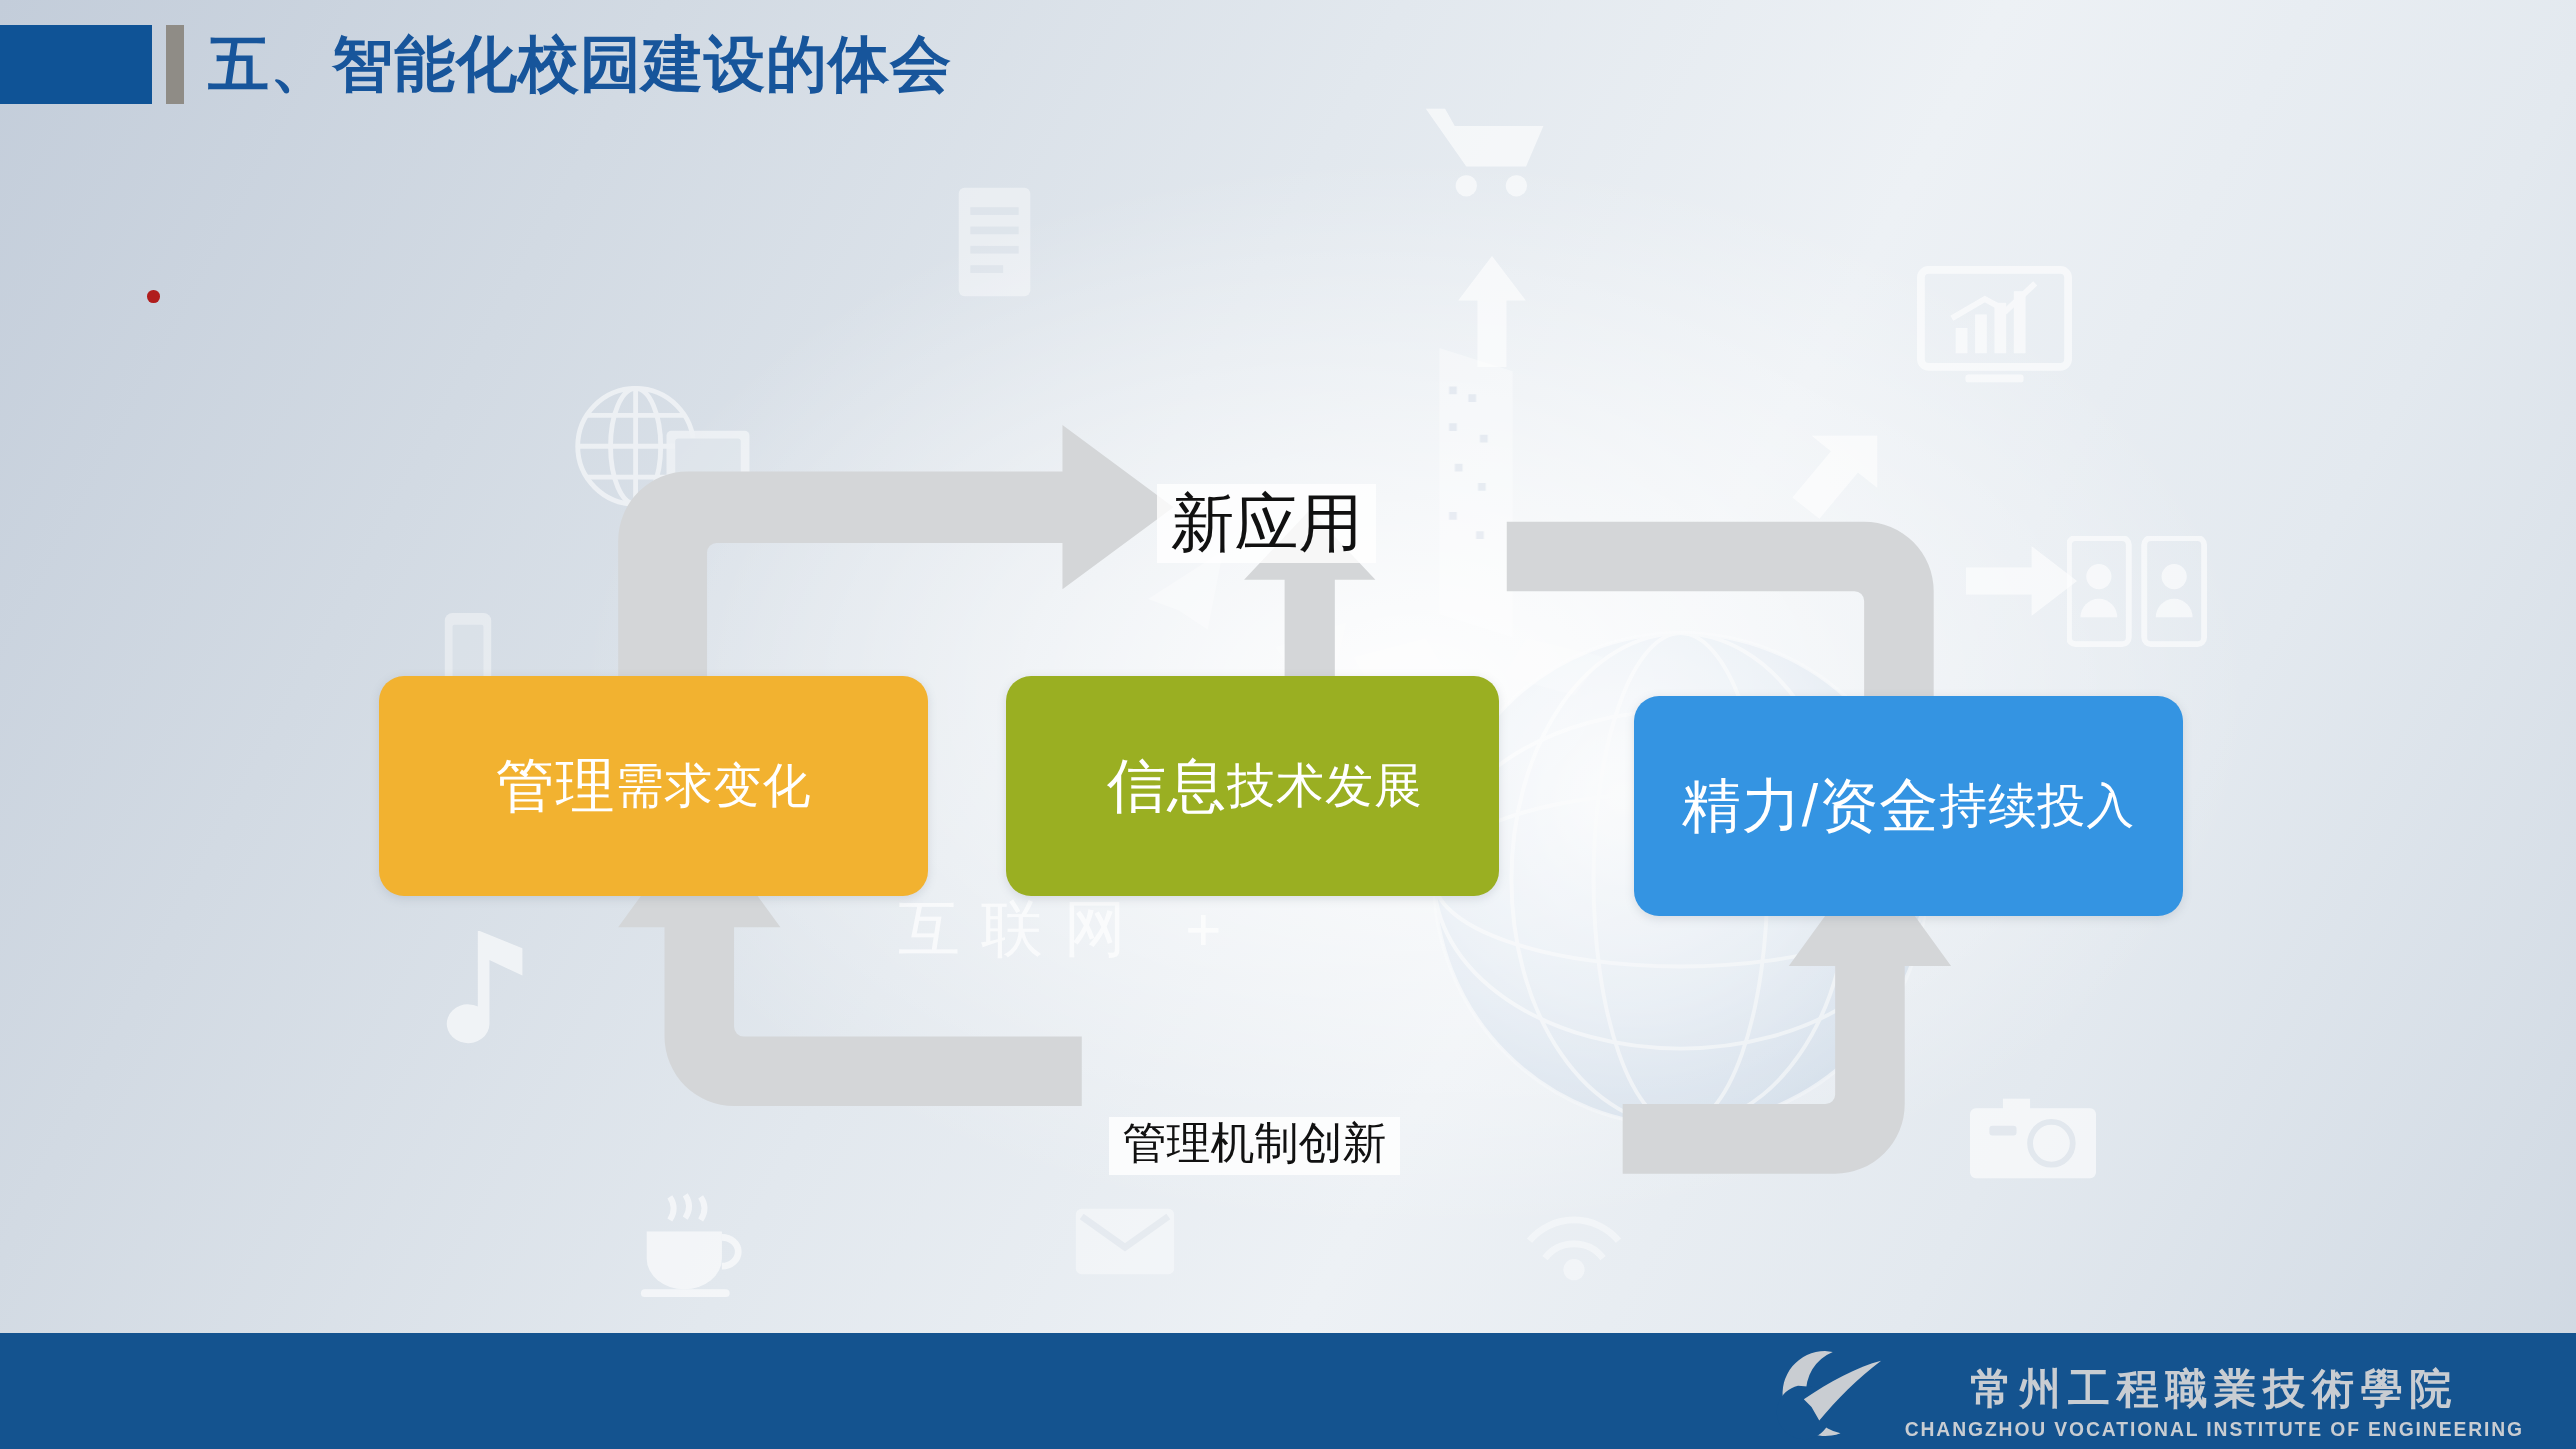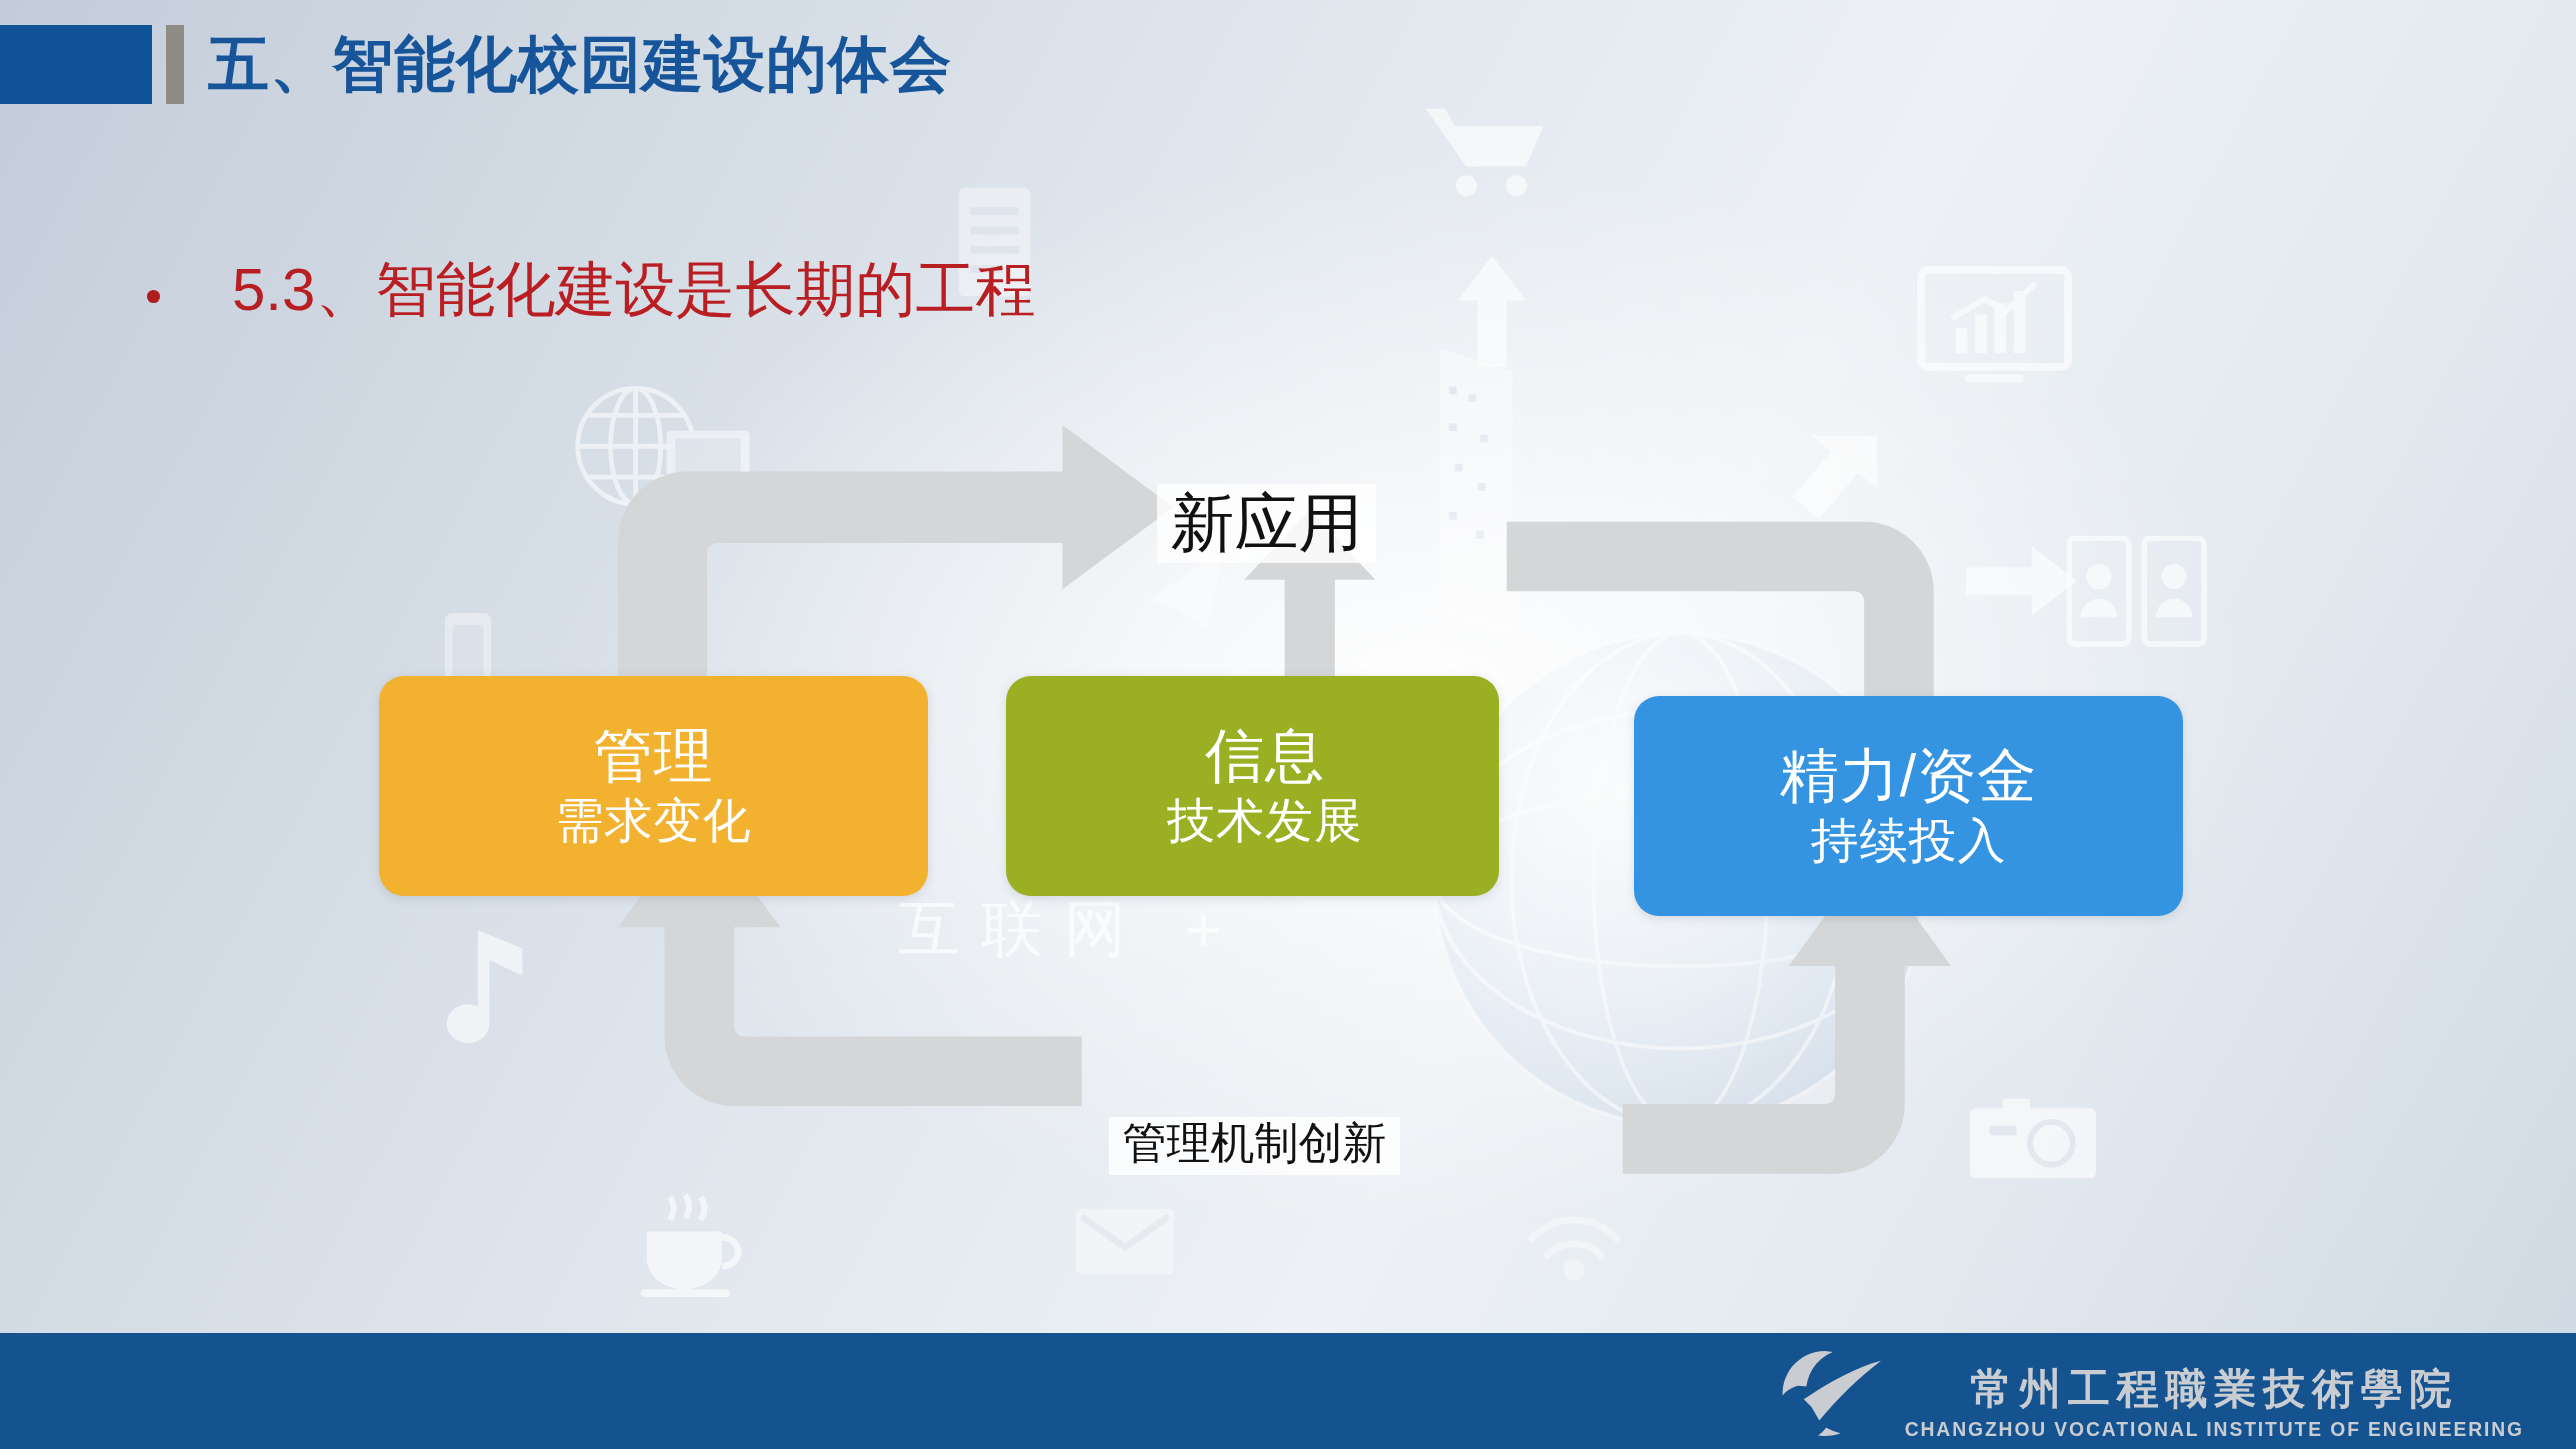"5.3、智能化建设是长期的工程" div.bullet-text { html: <div>5.3、智能化建设是长期的工程</div> -> none }
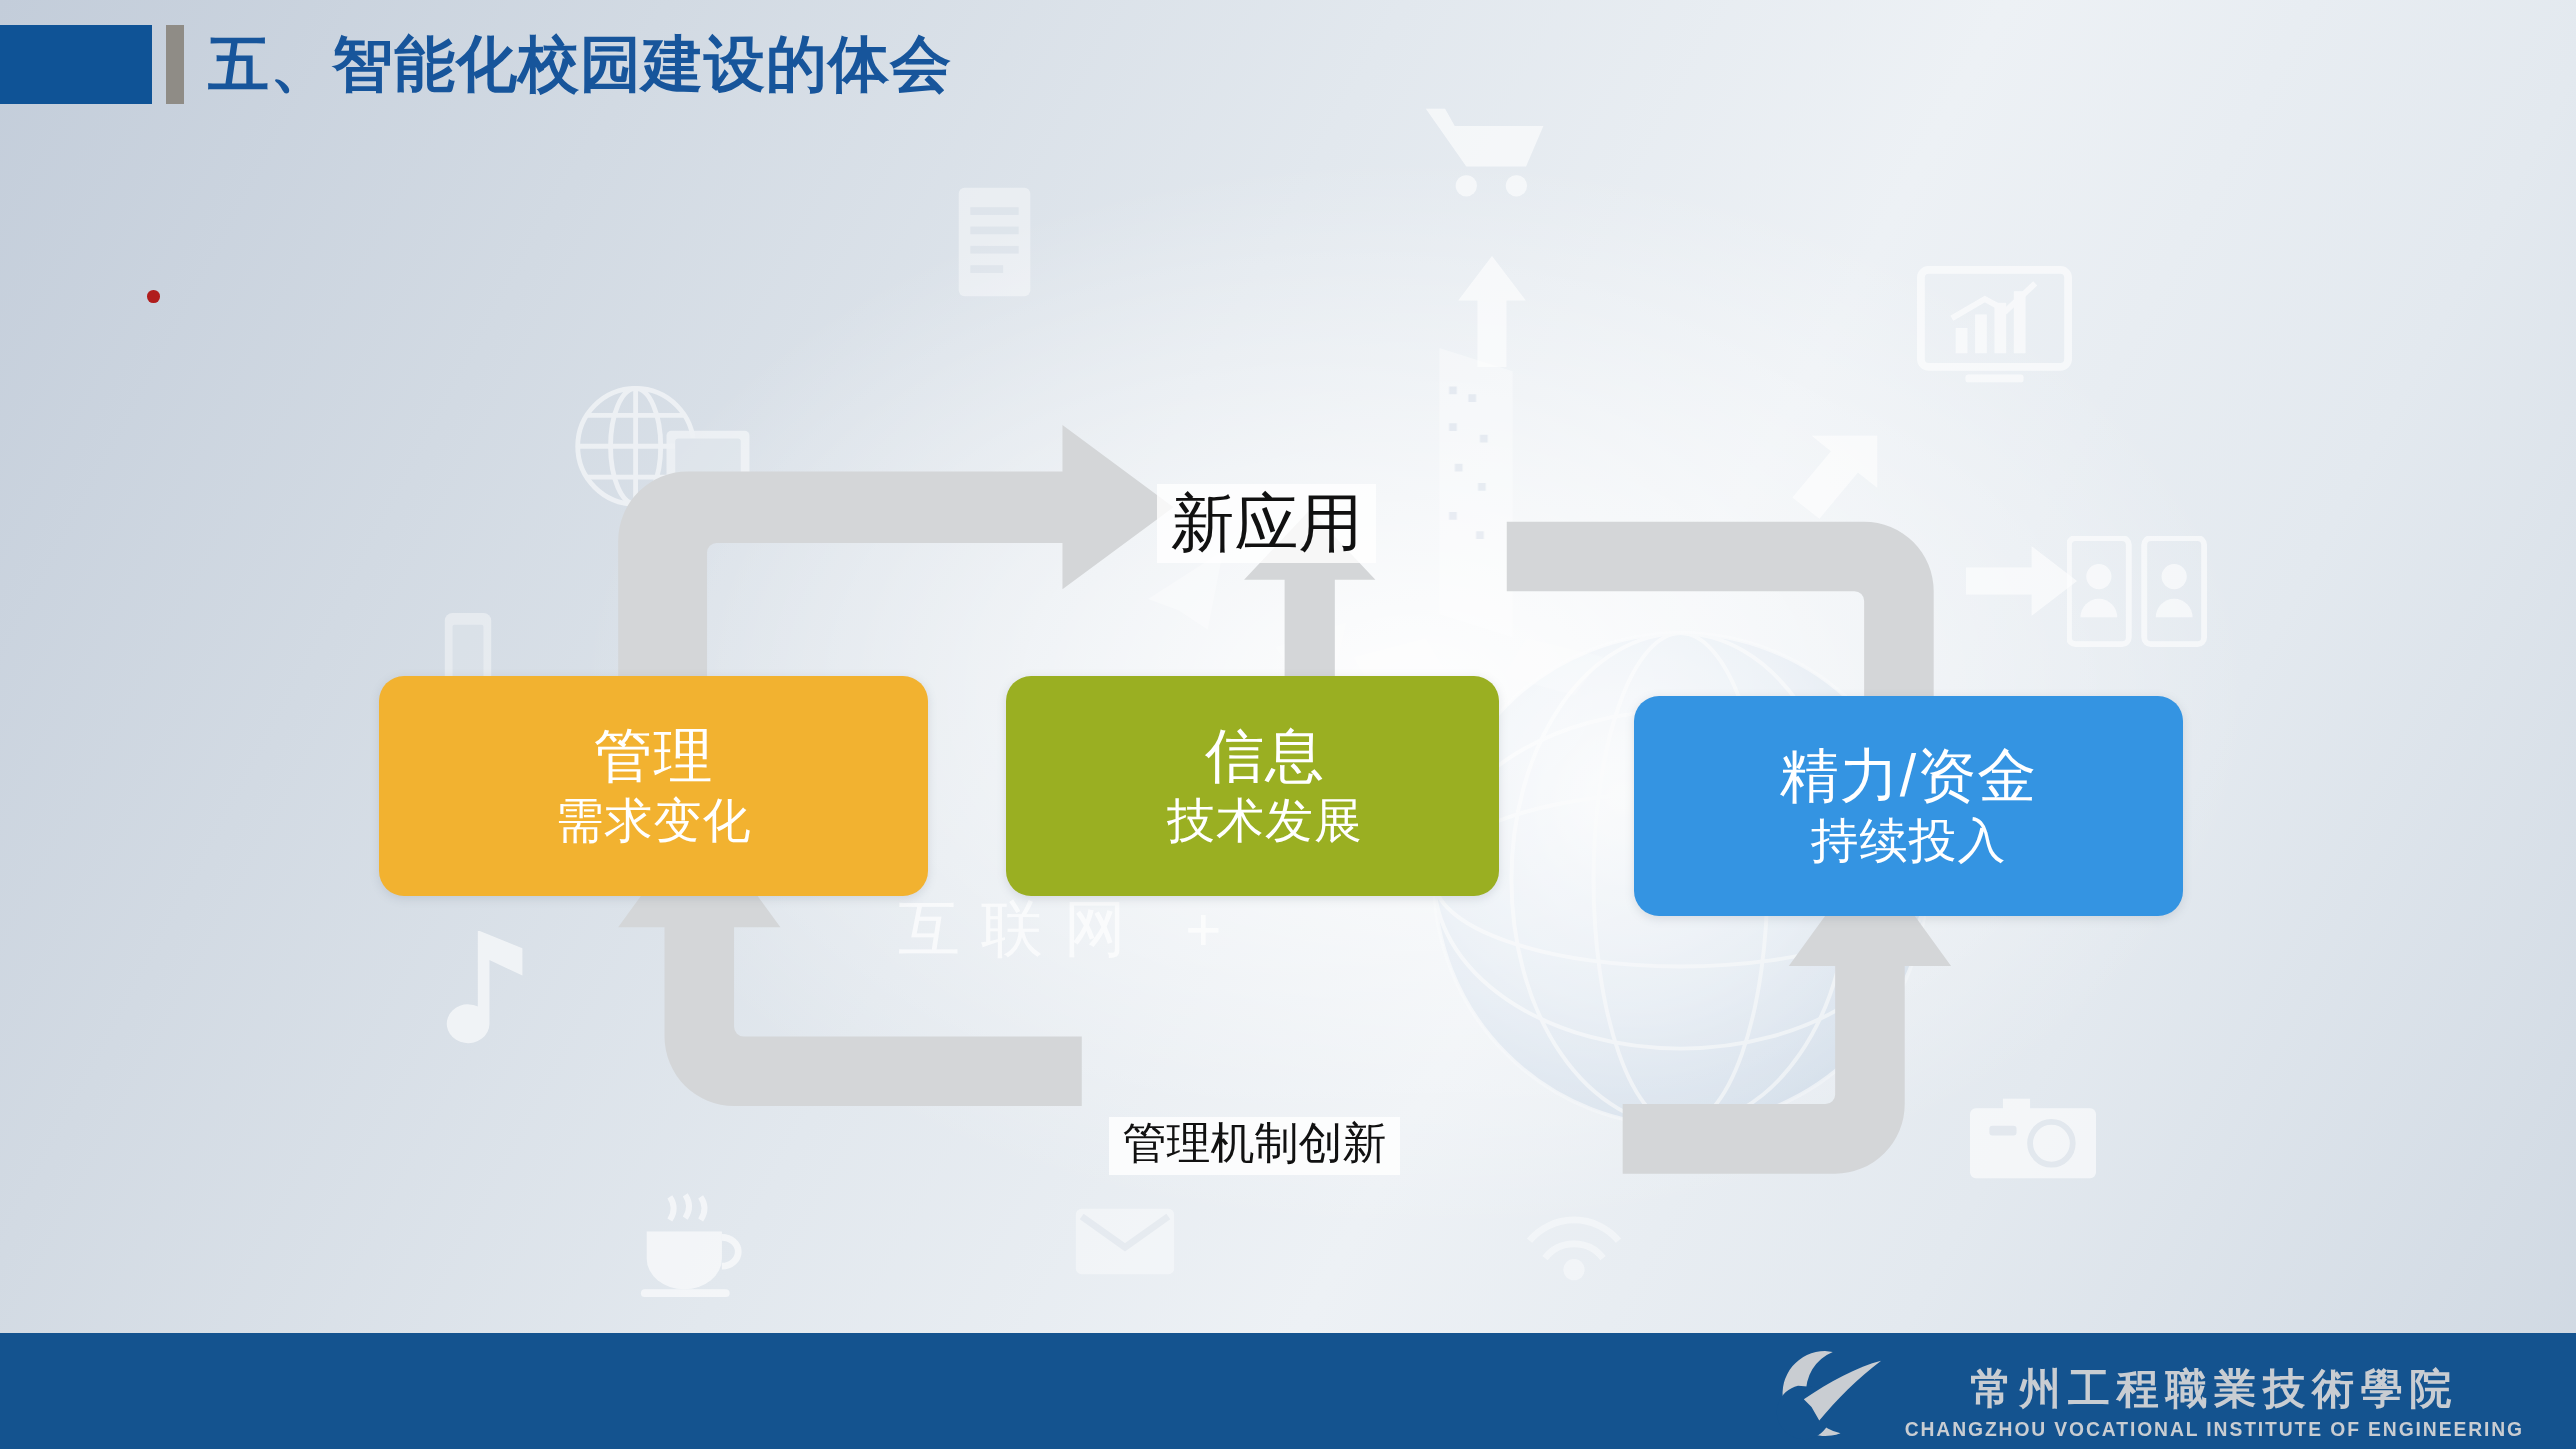"管理" .pbox { flex-direction: column -> none }
